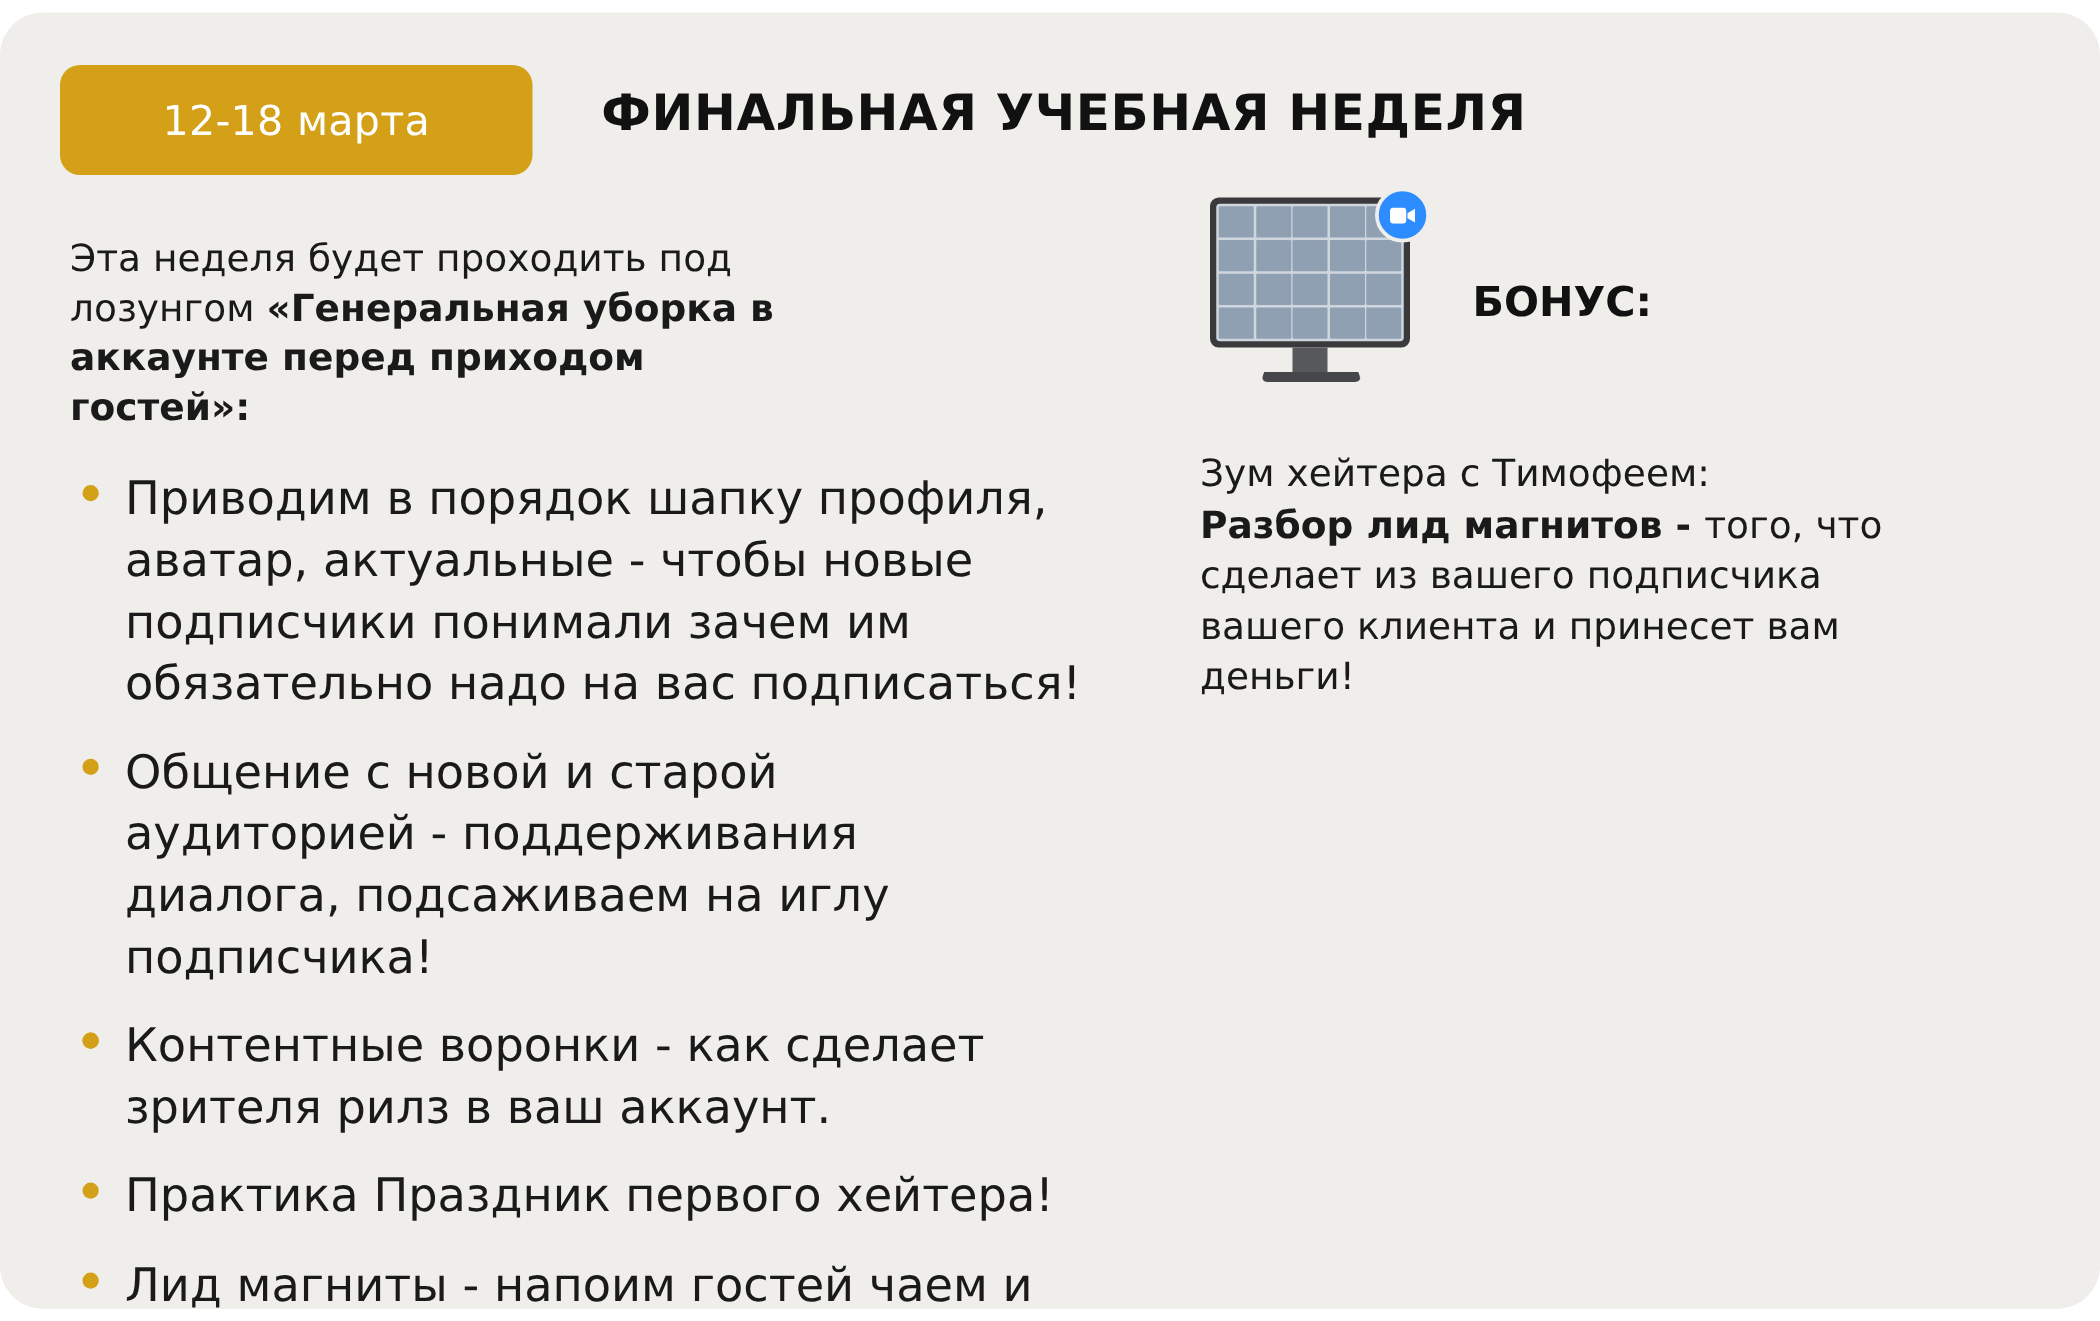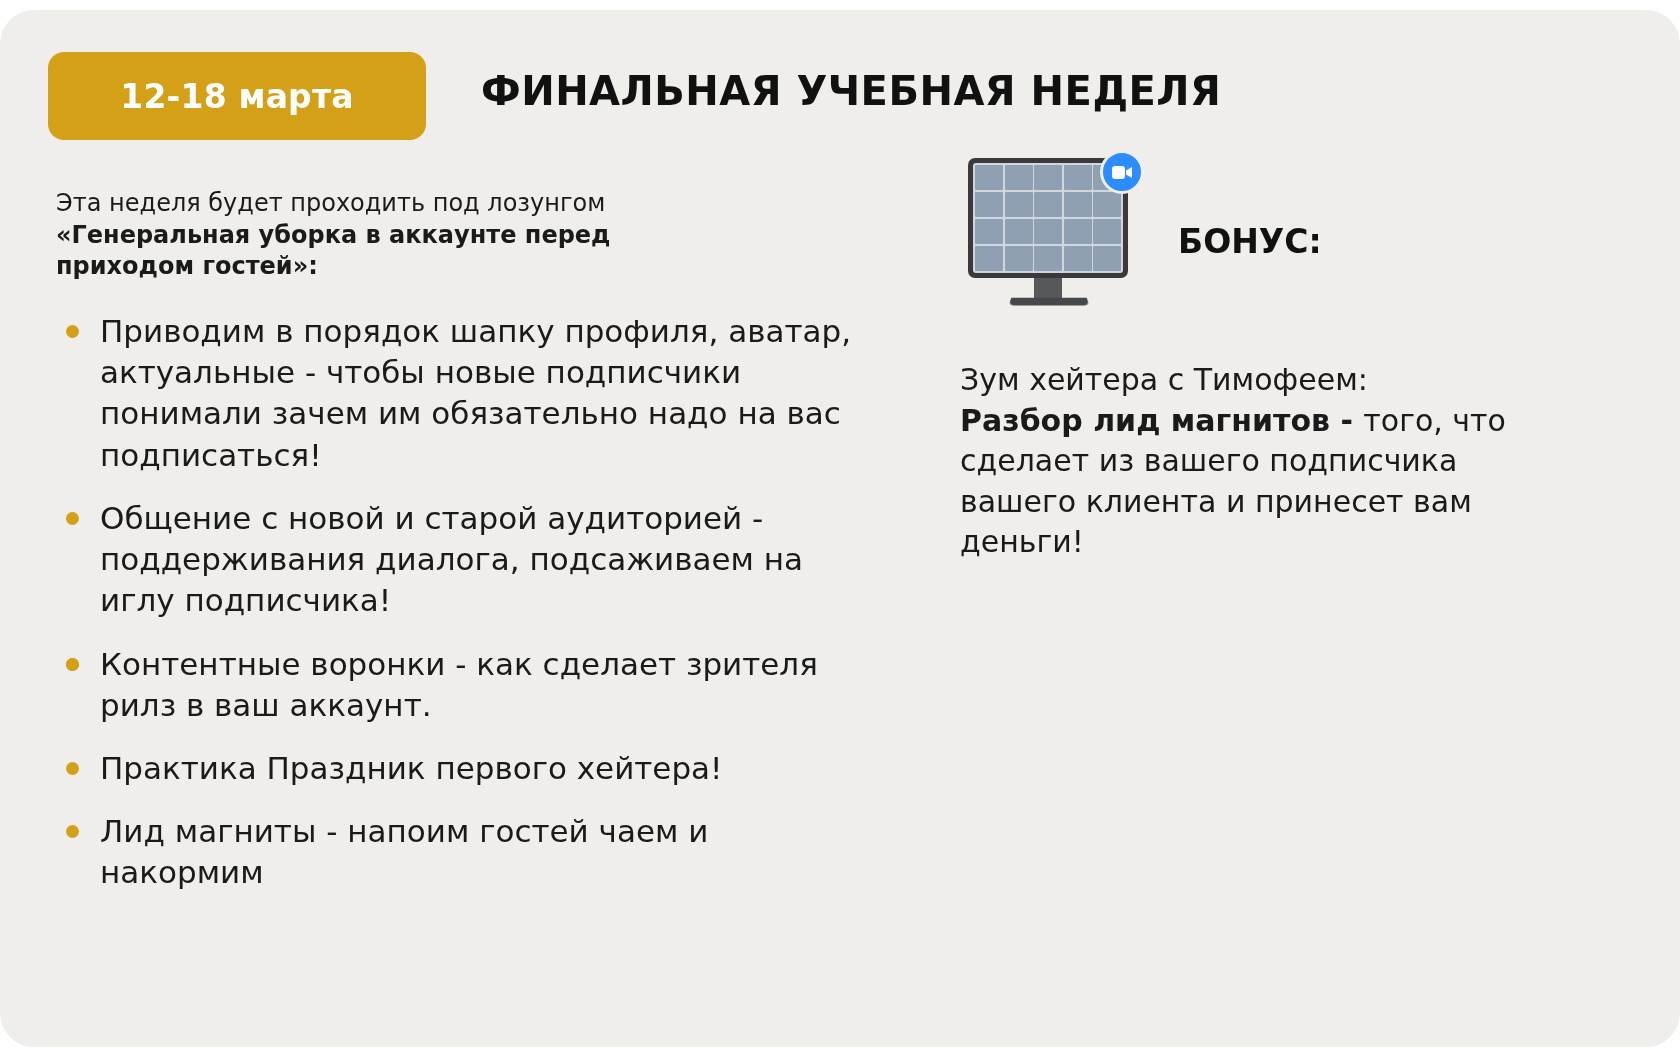"12-18 марта" .date-badge span { font-weight: bold -> normal }
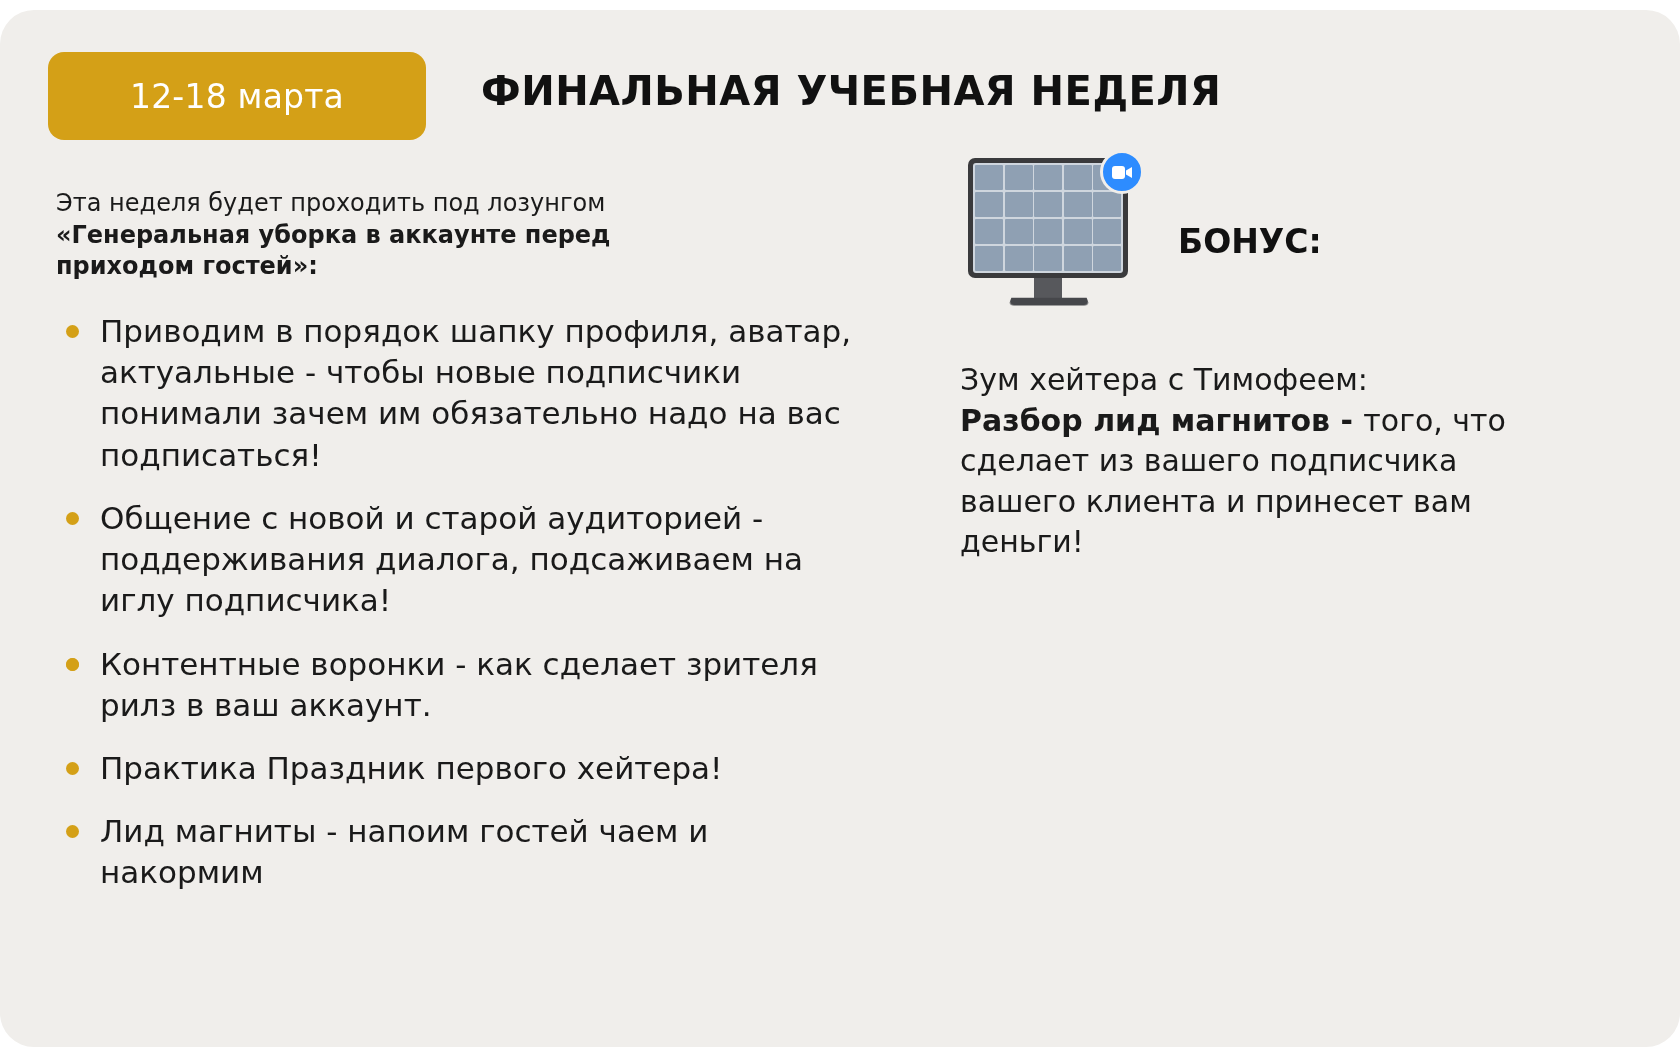"Эта неделя будет проходить под" .intro { font-size: 24px -> 30px }
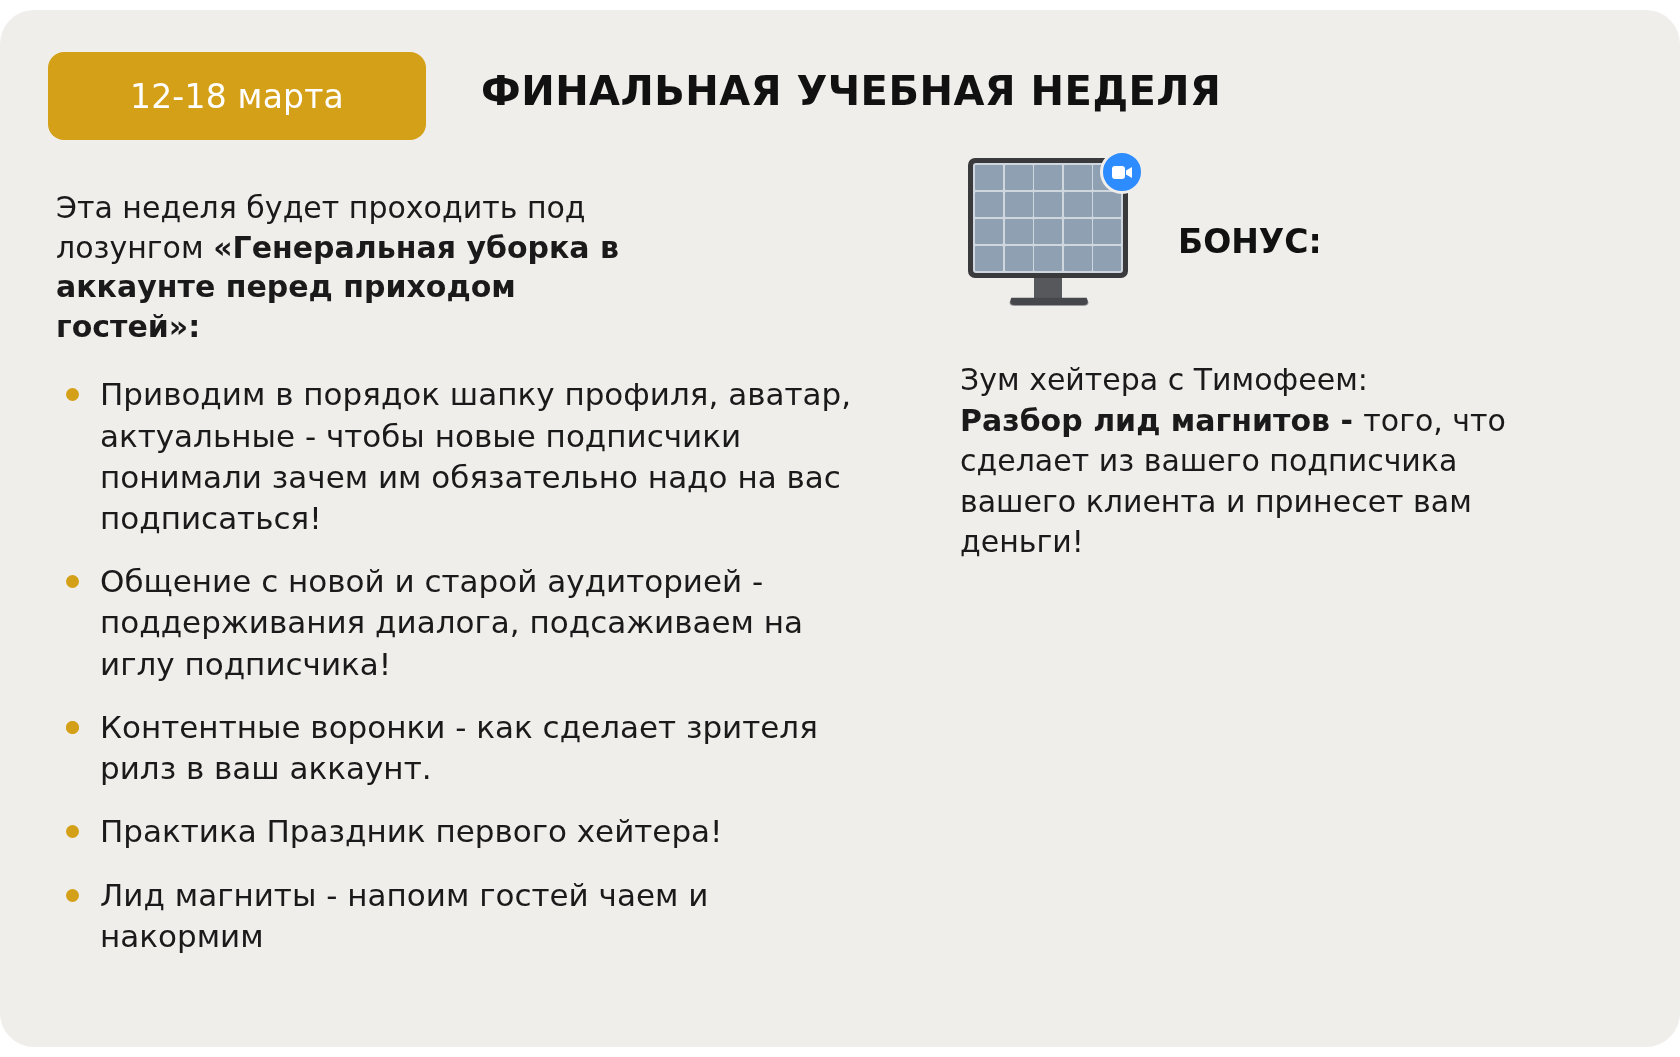"Приводим в порядок шапку профиля," .bullets li { font-size: 31px -> 37px }
